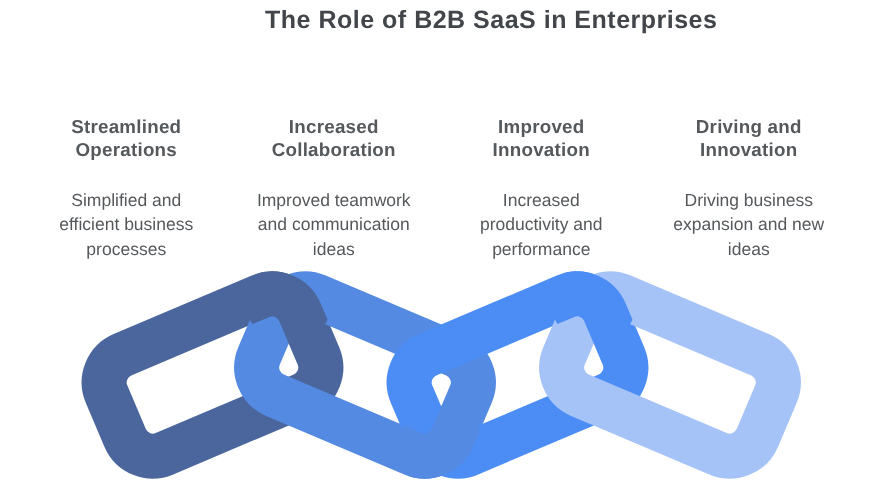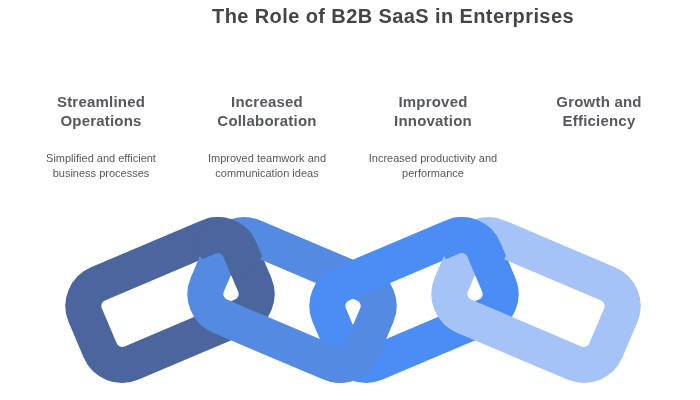"Growth and Efficiency" div.col-heading { text: Growth and Efficiency -> Driving and Innovation }
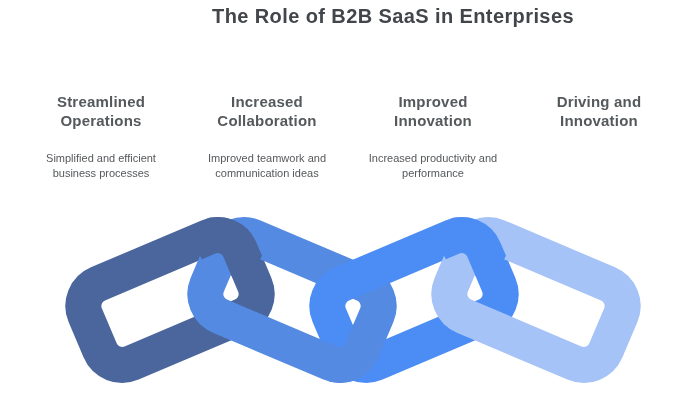"Simplified and efficient business" .col-desc { font-size: 11px -> 14px }
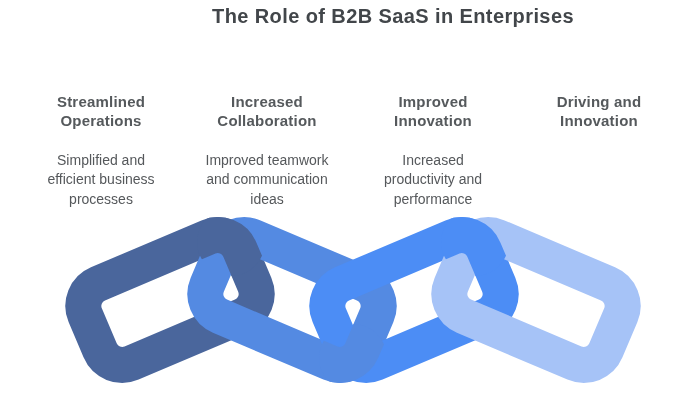"Driving business expansion and new" div.col-desc { html: none -> <div>Driving business expansion and new ideas</div> }
